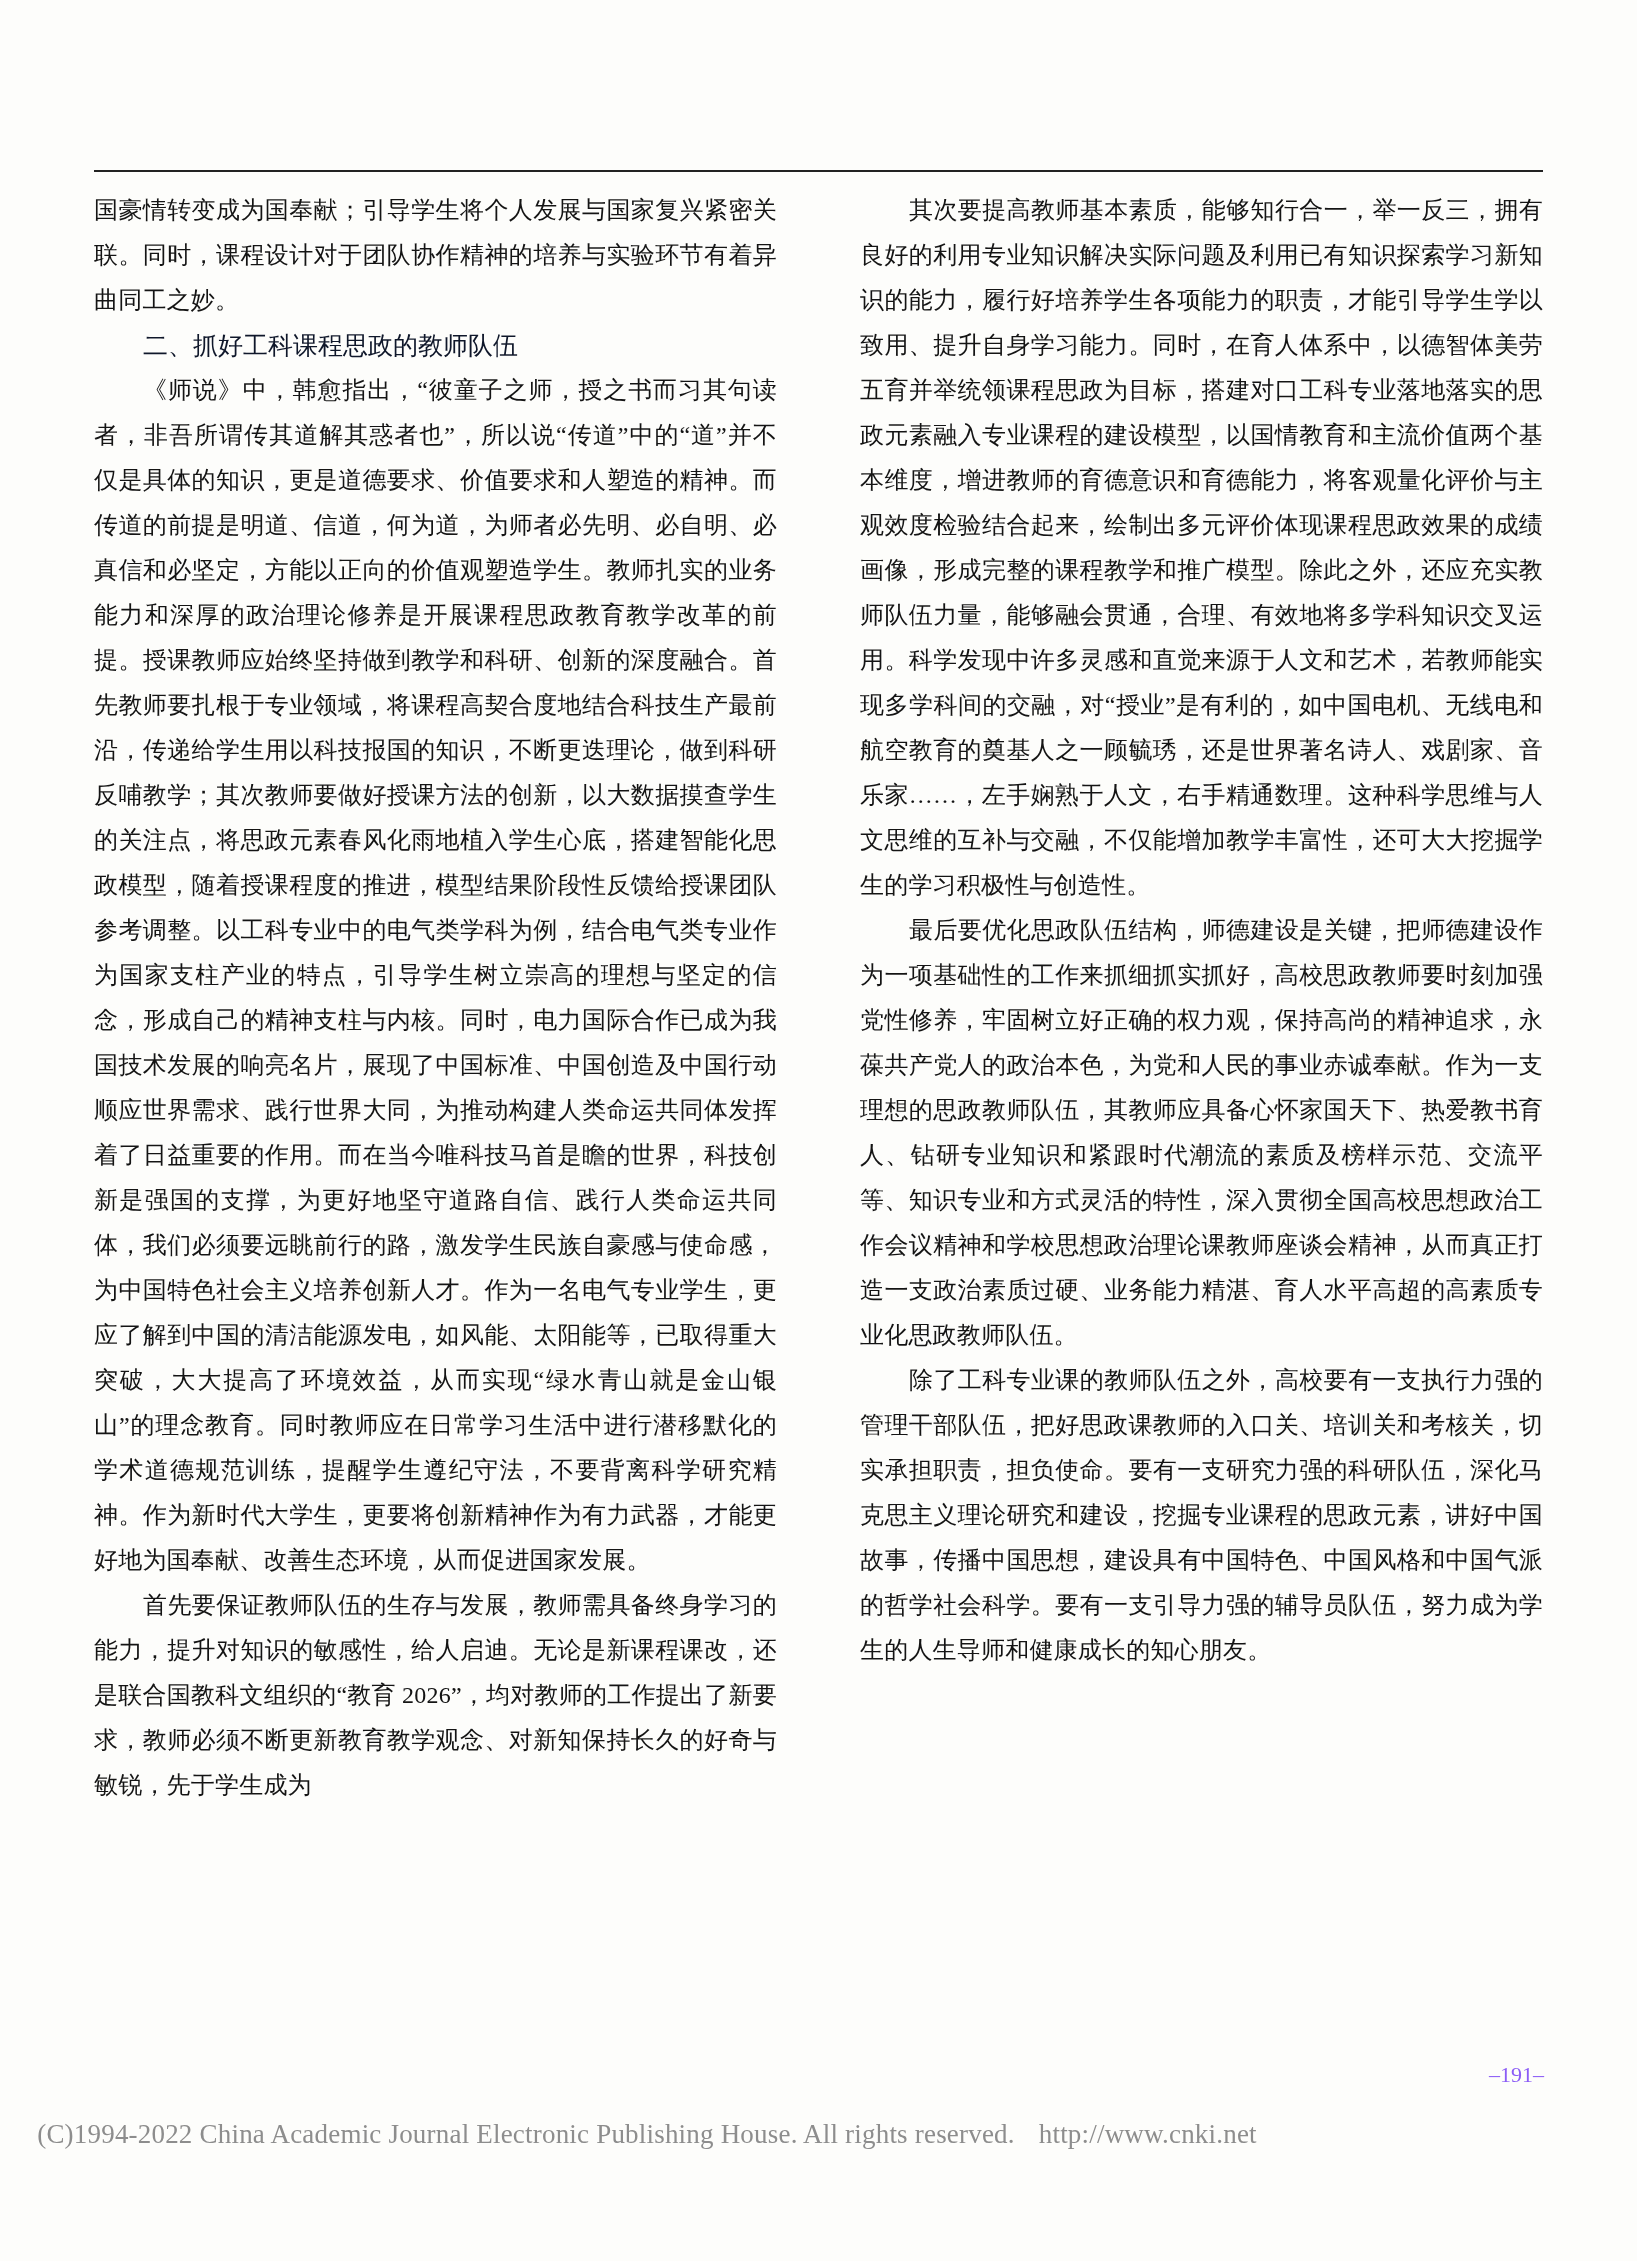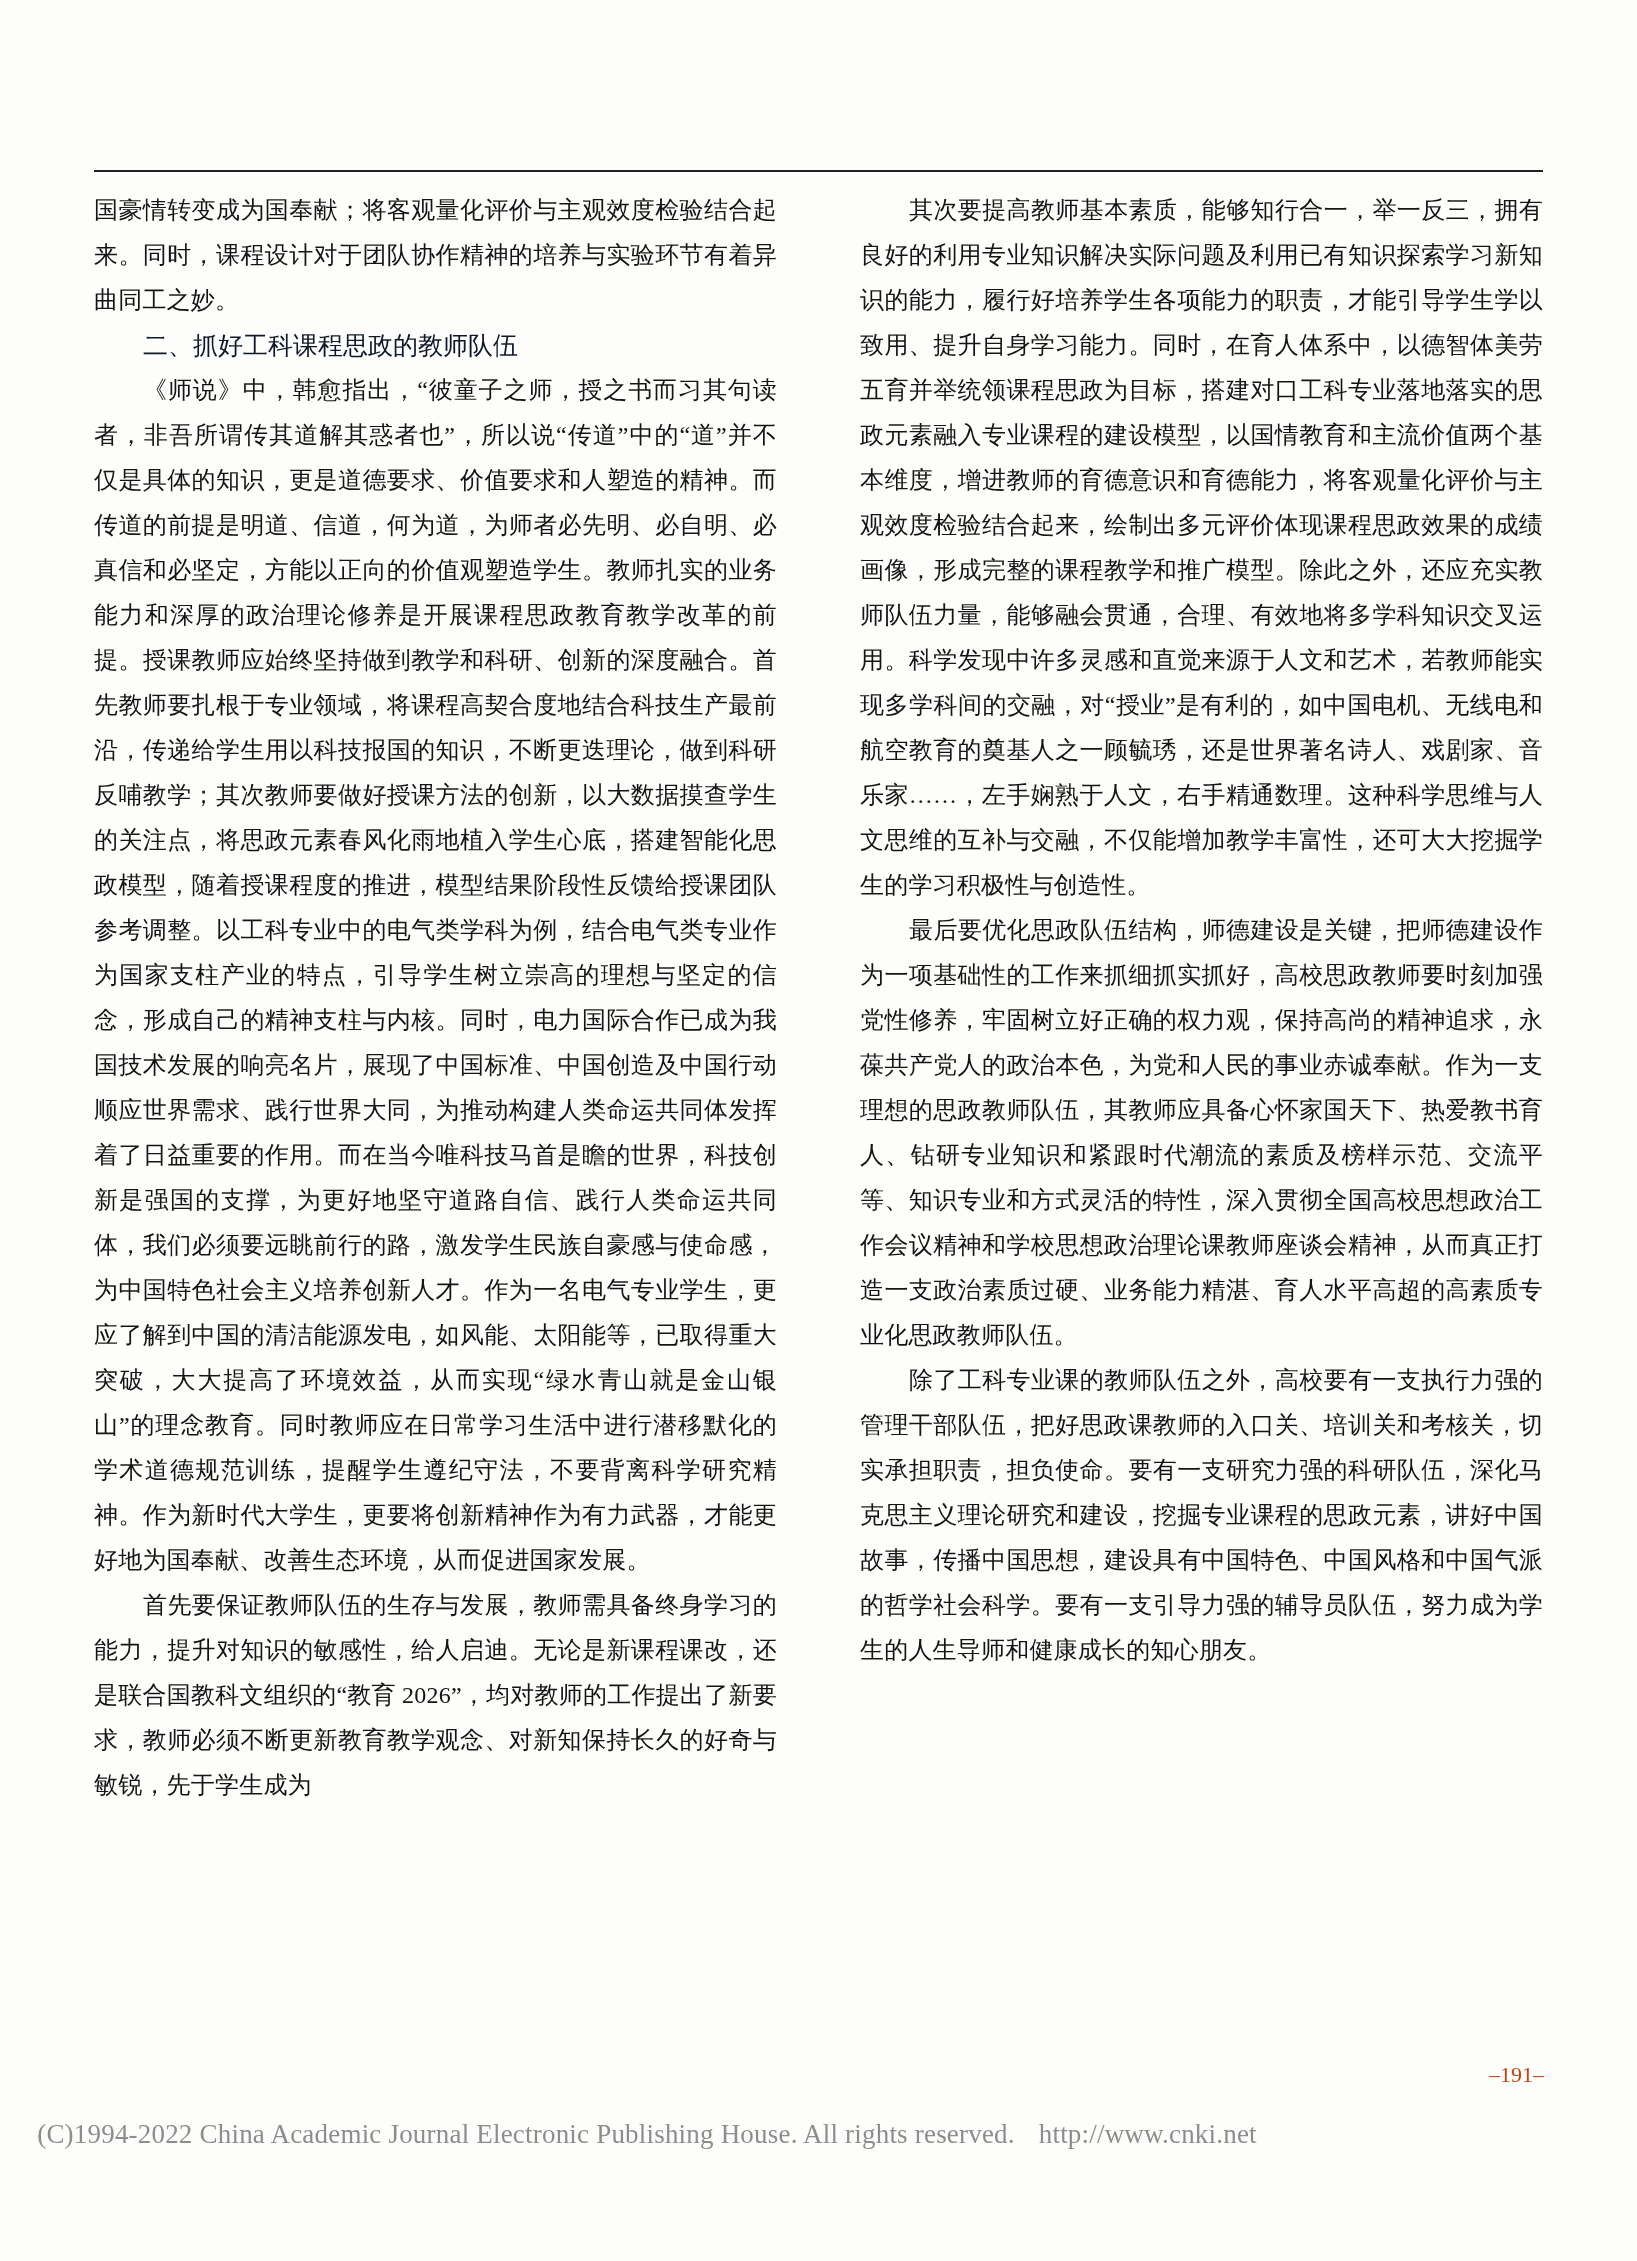"国豪情转变成为国奉献；将客观量化评价与主观效度检验结合起来。同时，课程设计对于团" p.body { text: 将客观量化评价与主观效度检验结合起来 -> 引导学生将个人发展与国家复兴紧密关联 }
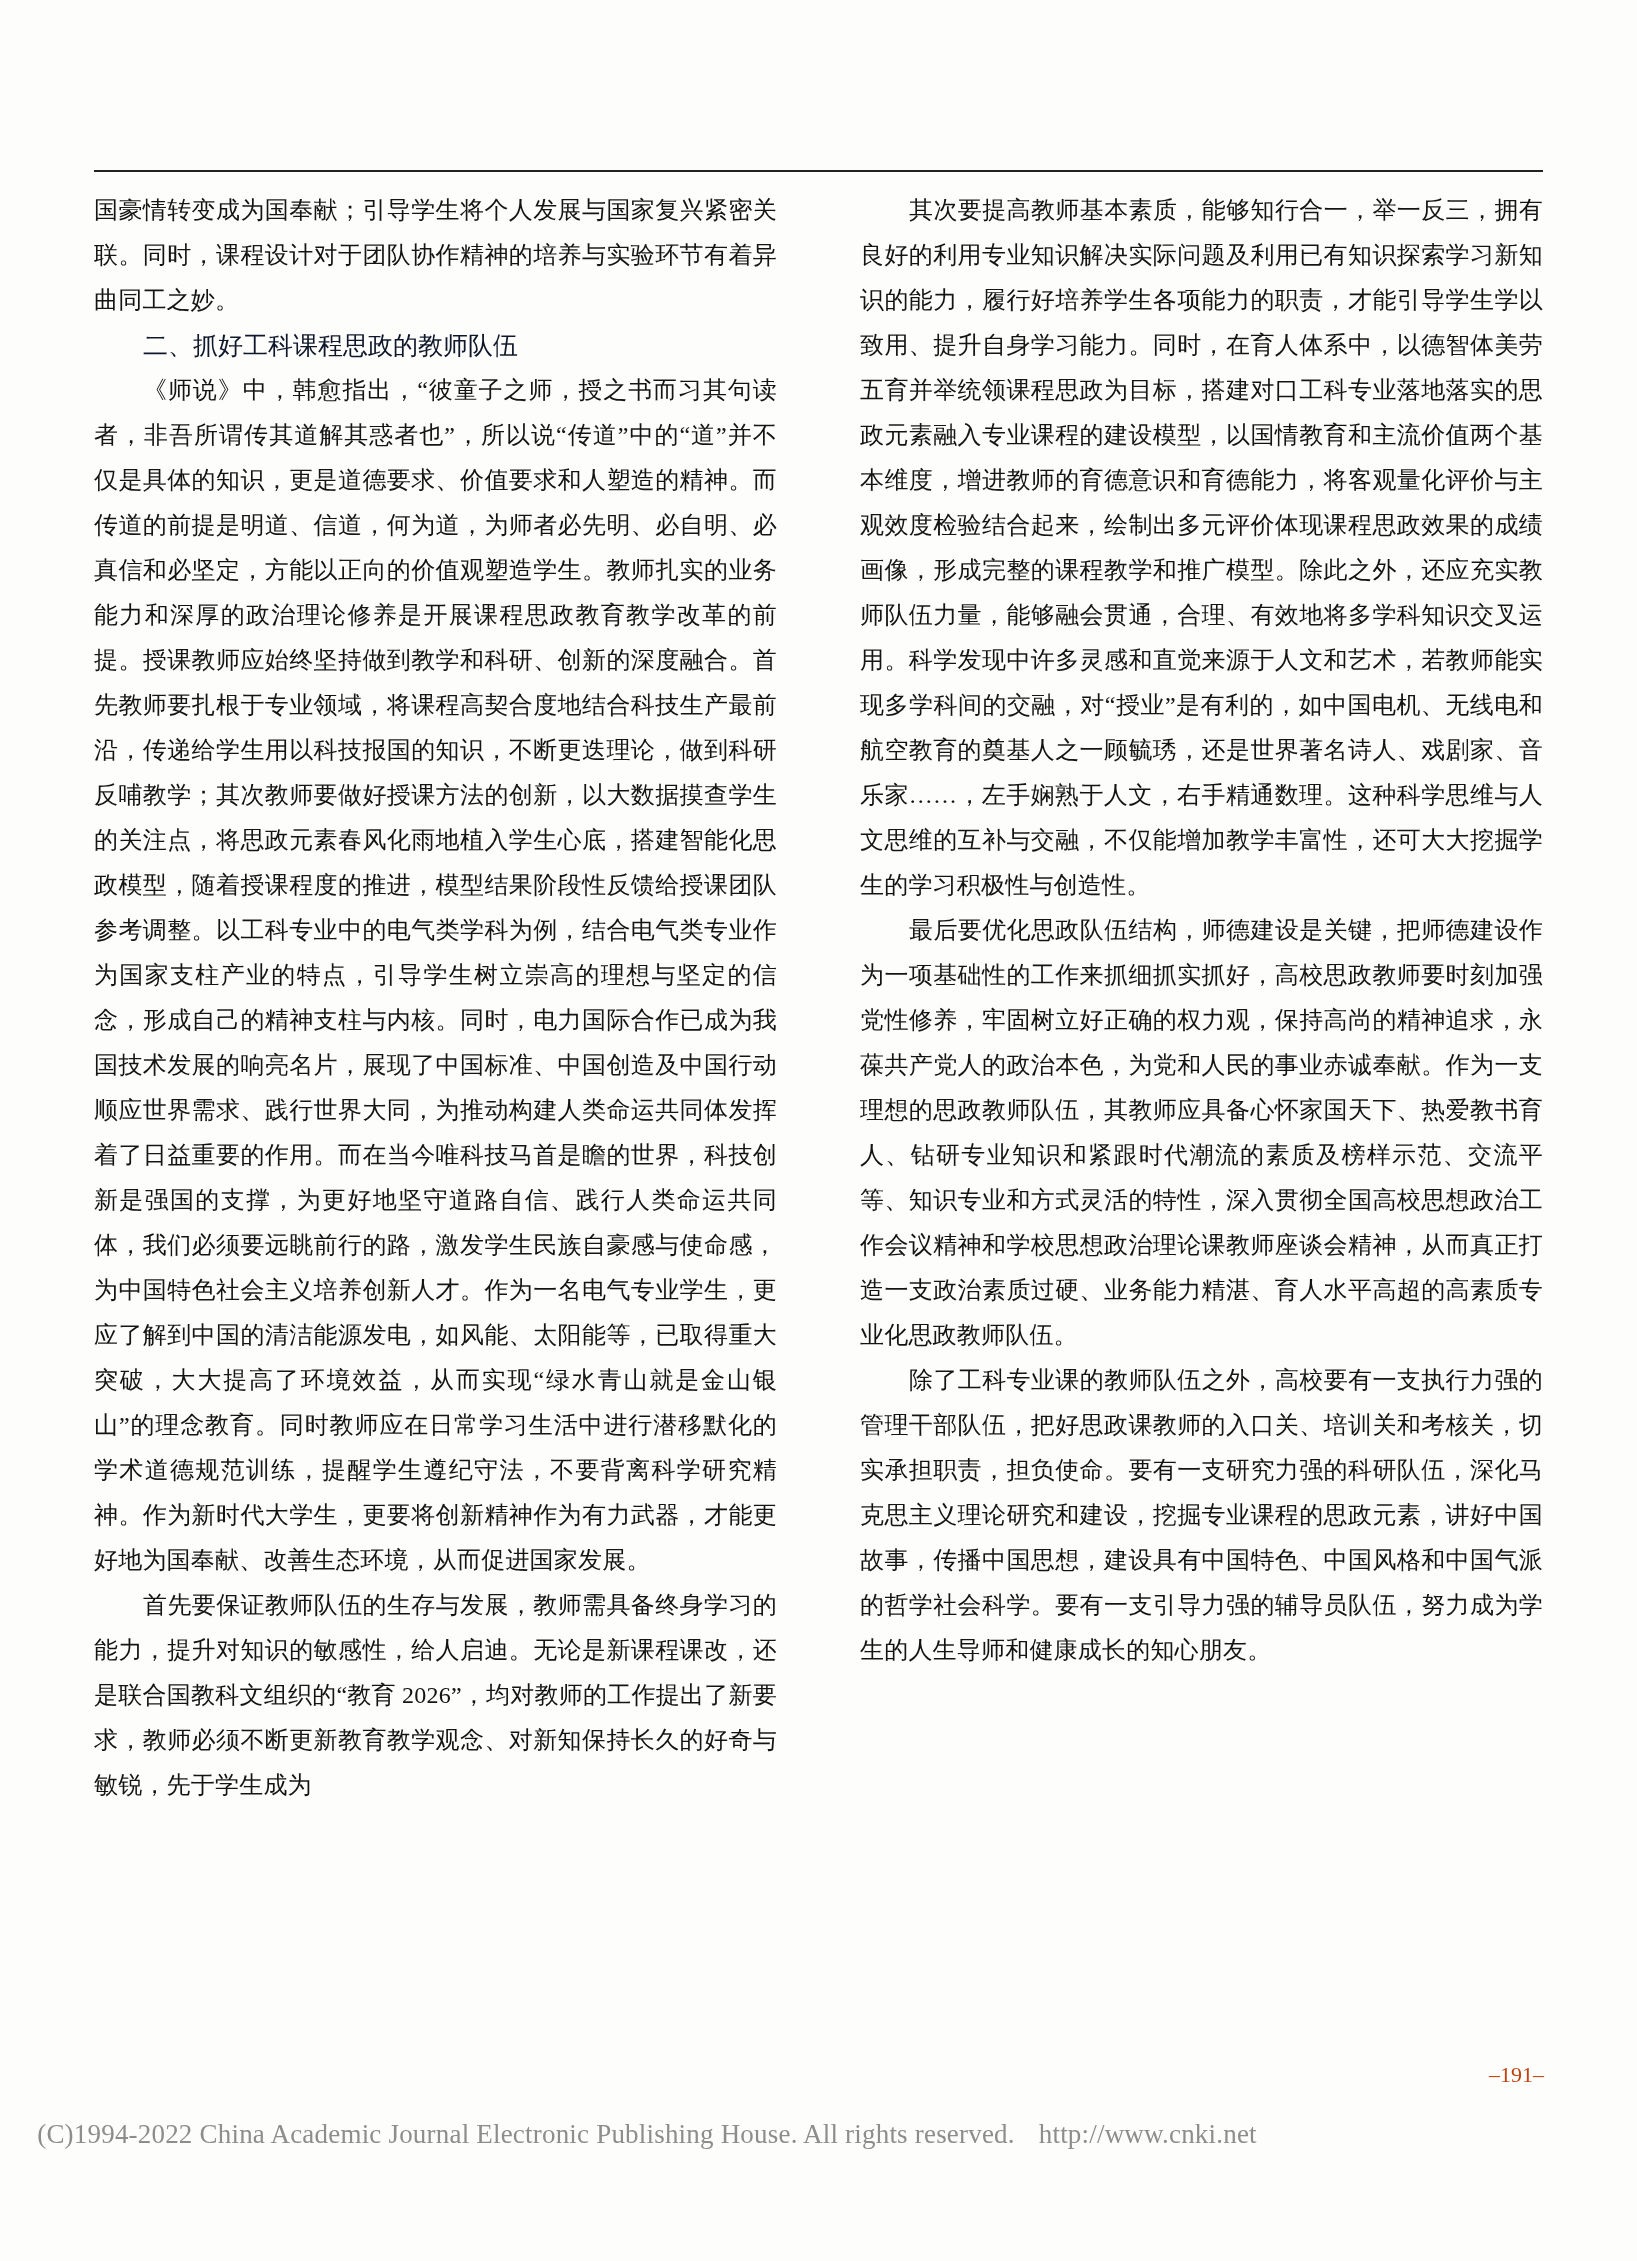"–191–" .page-number { color: #c2410c -> #8b5cf6 }
